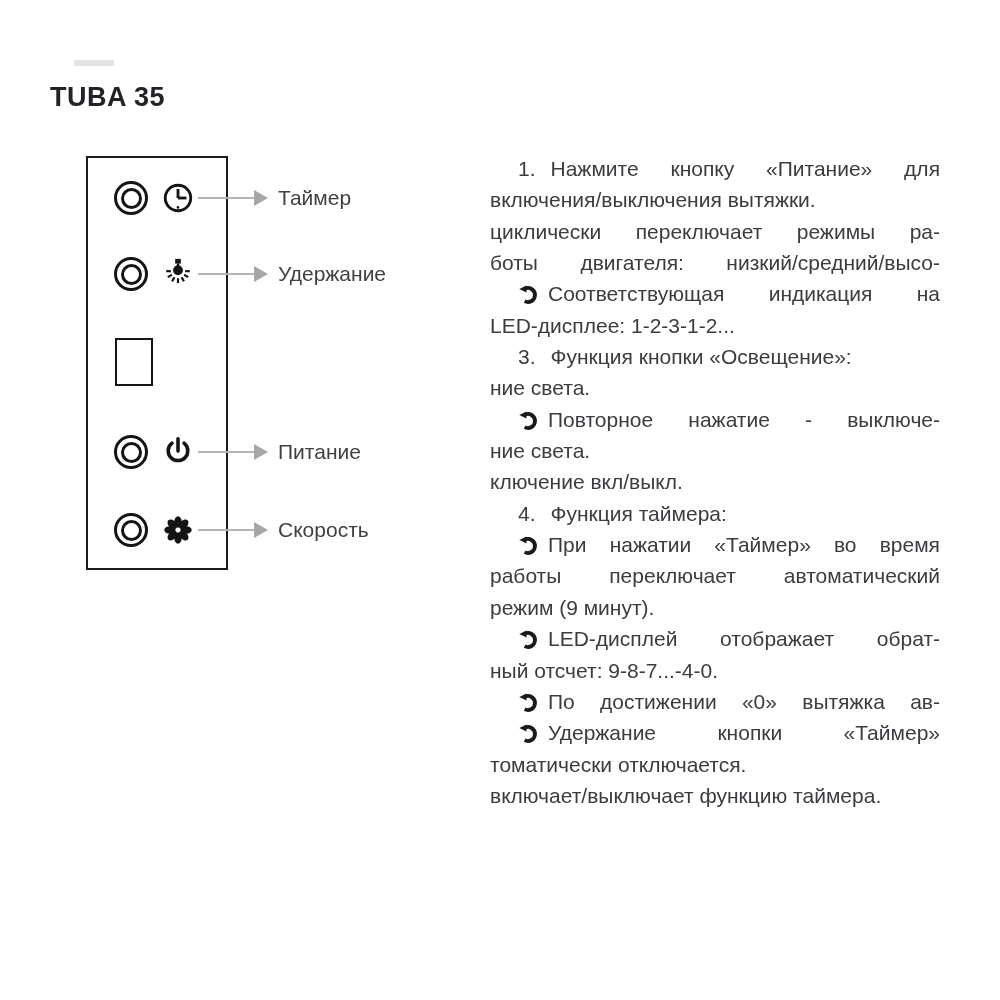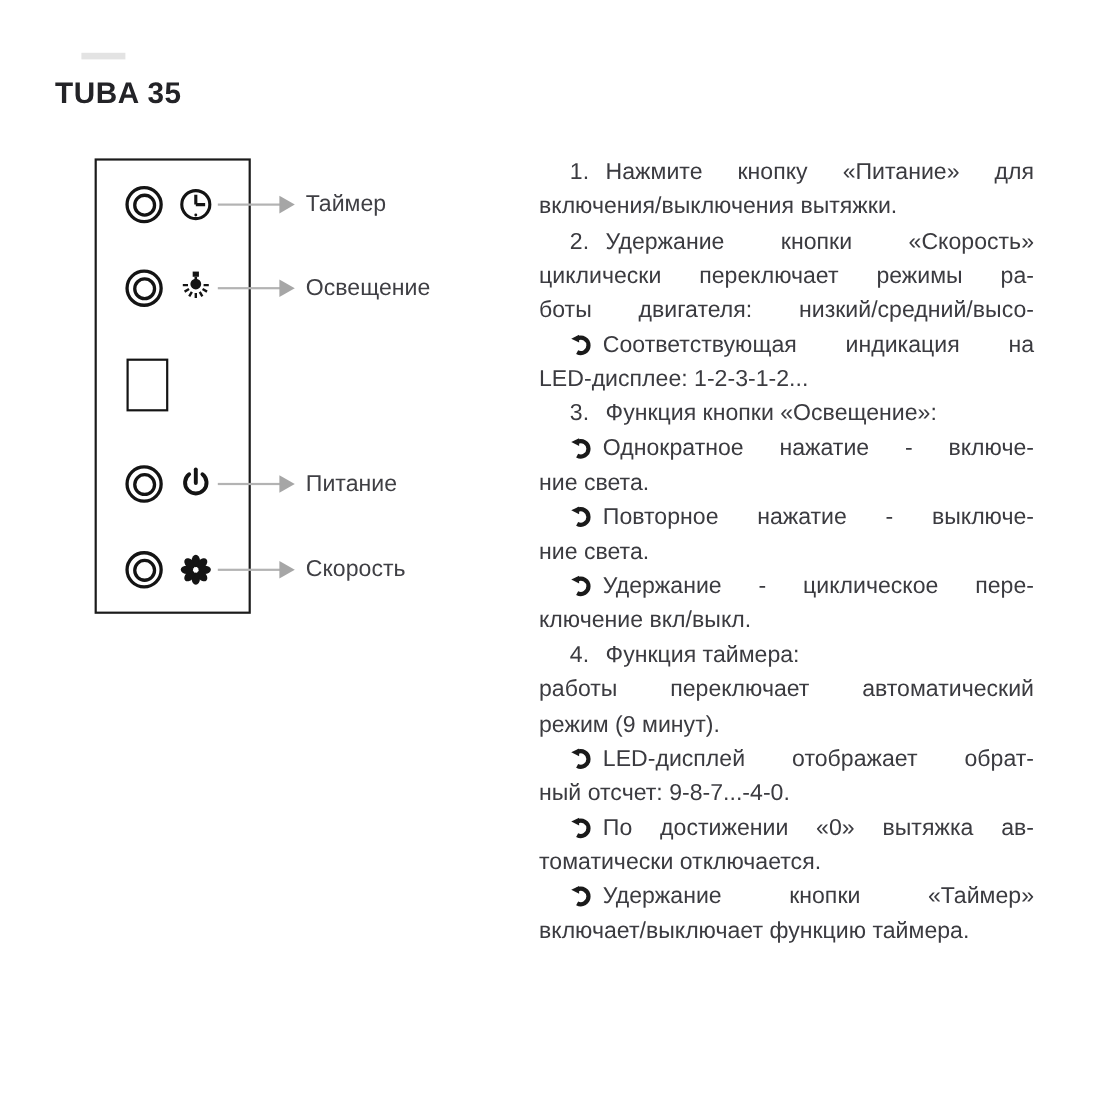"TUBA 35" .page { margin-top: none -> 12px }
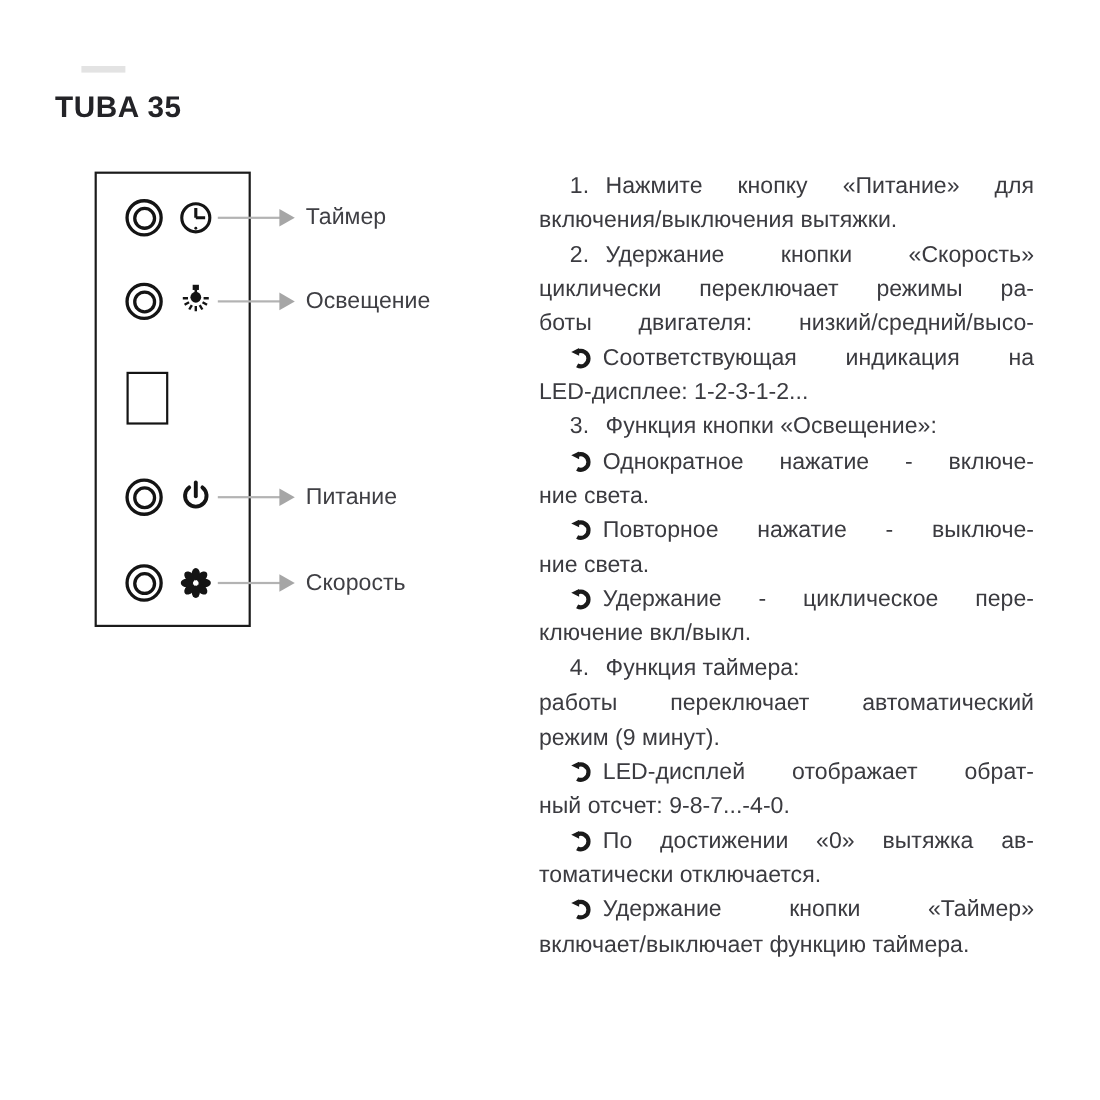"2. Удержание кнопки «Скорость»" div.tline { html: <div><span>2.</span>Удержание кнопки «Скорость»</div> -> none }
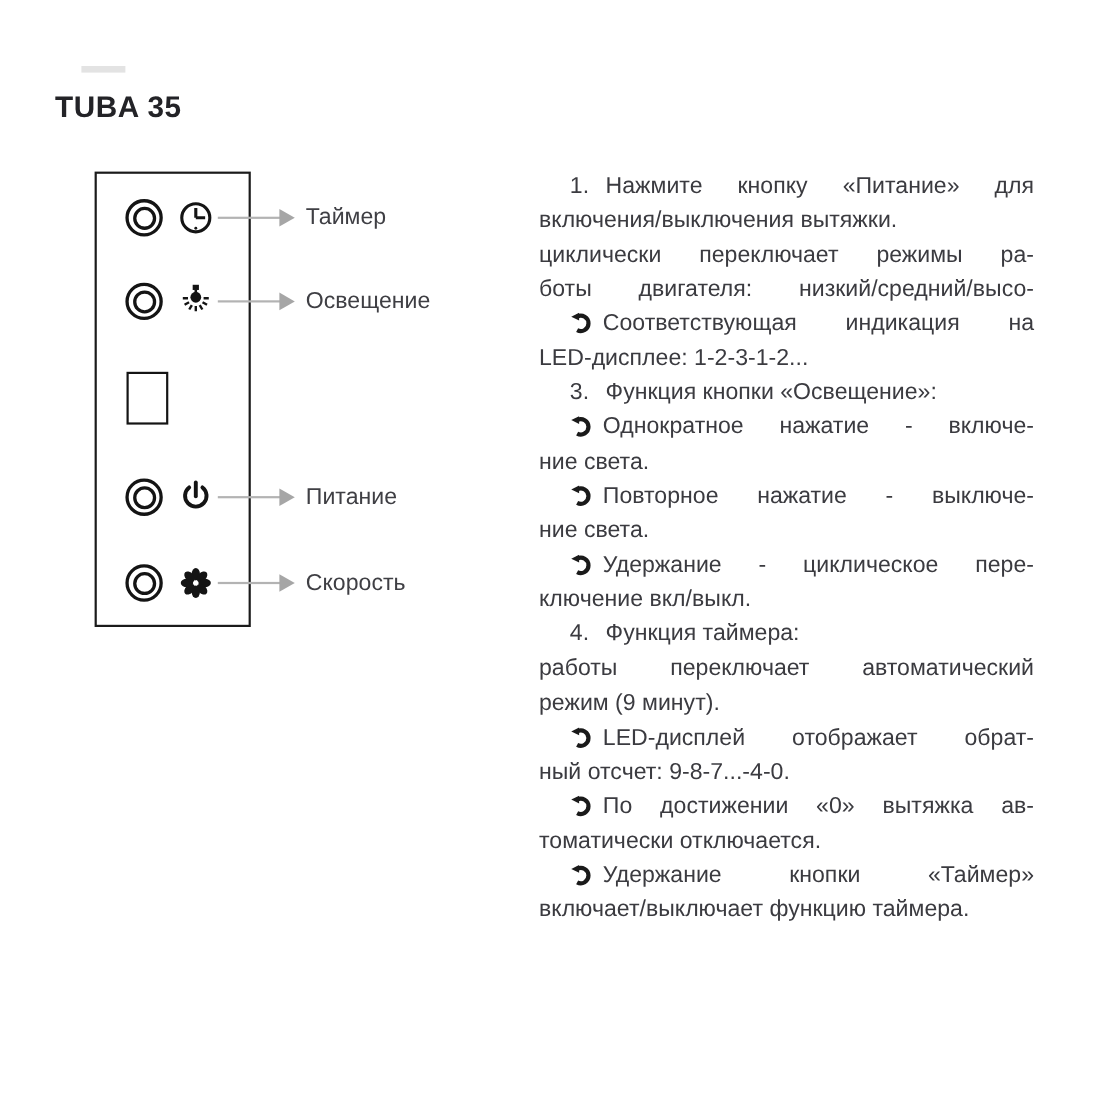"Освещение" div.plabel { text: Освещение -> Удержание }
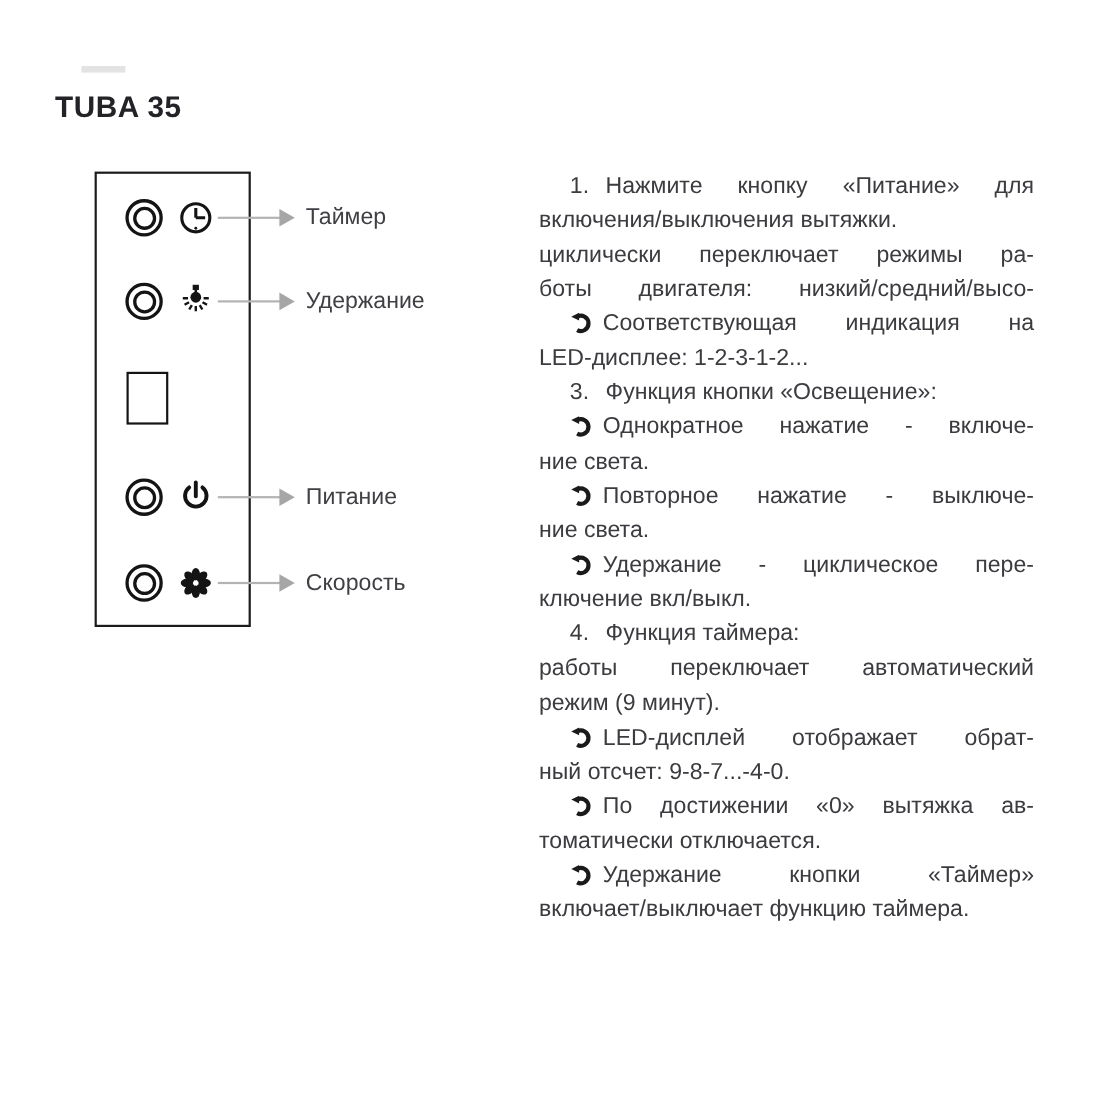"Однократное нажатие - включе-" div.tline { html: <div><span><svg> <path></path> <polygon></polygon> </svg></span>Однократное нажатие - включе-</div> -> none }
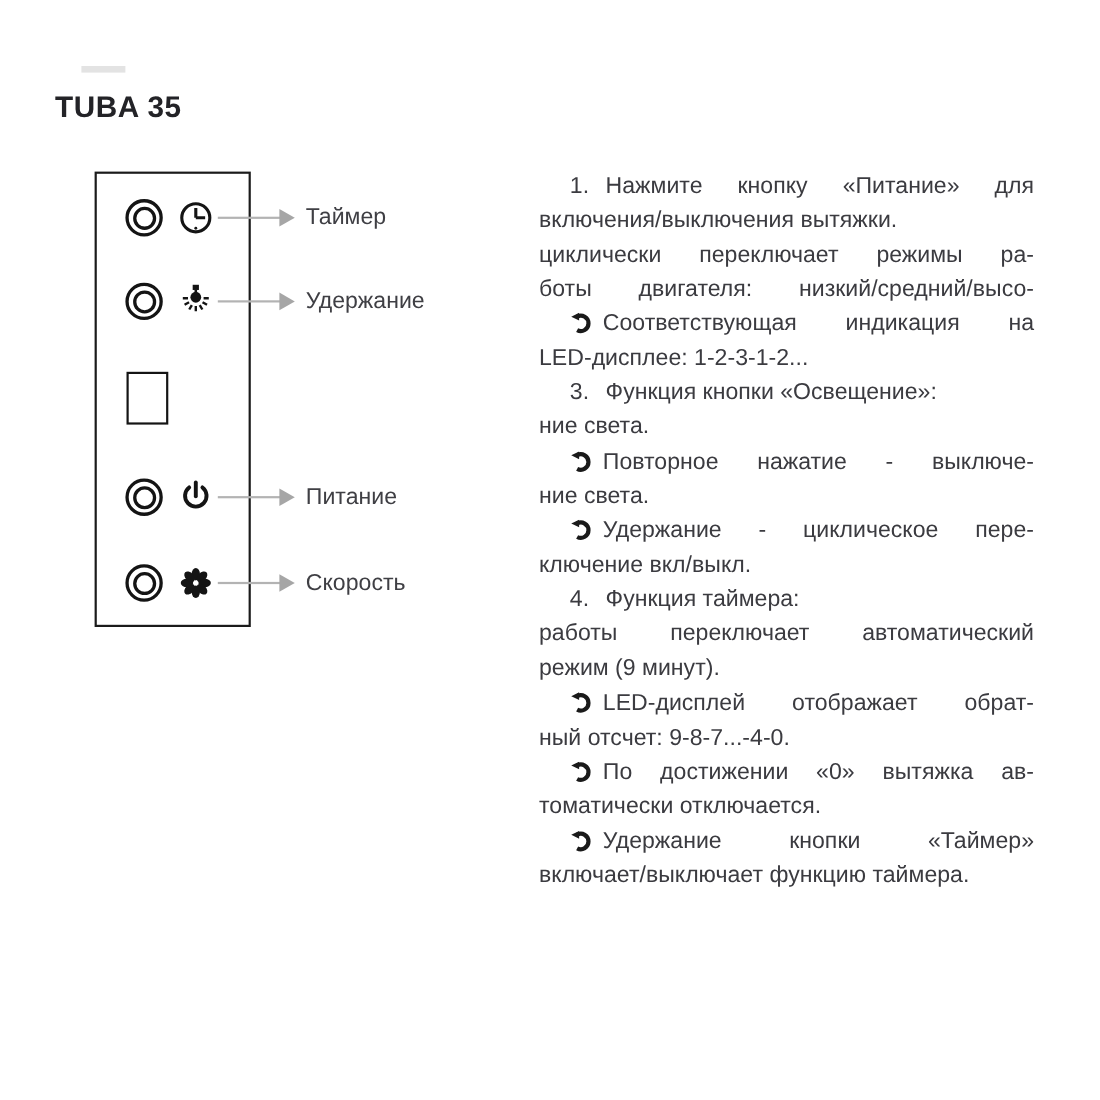"Удержание - циклическое пере-" div.tline { html: <div><span><svg> <path></path> <polygon></polygon> </svg></span>Удержание - циклическое пере-</div> -> none }
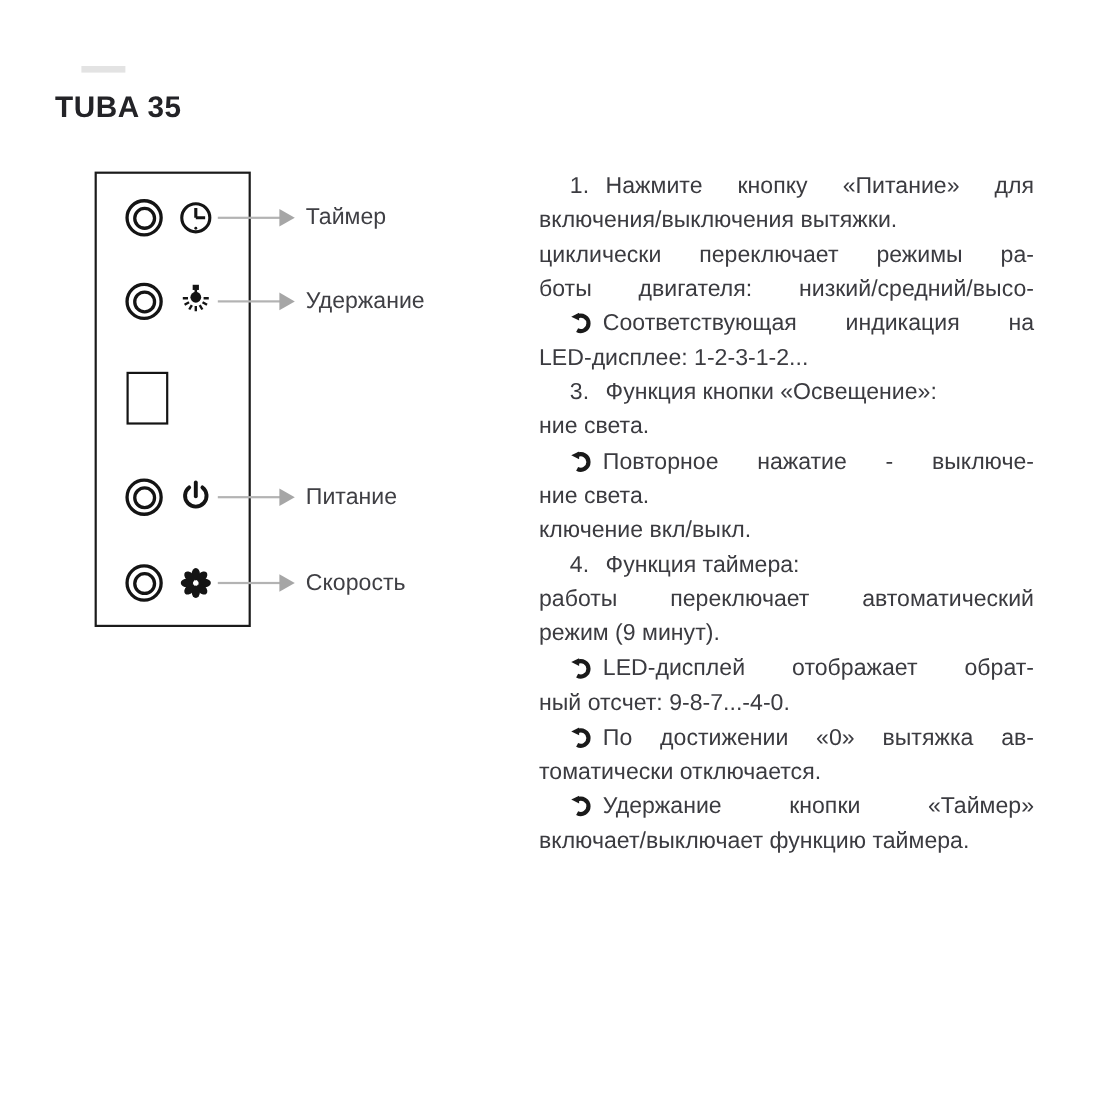"При нажатии «Таймер» во время" div.tline { html: none -> <div><span><svg> <path></path> <polygon></polygon> </svg></span>При нажатии «Таймер» во время</div> }
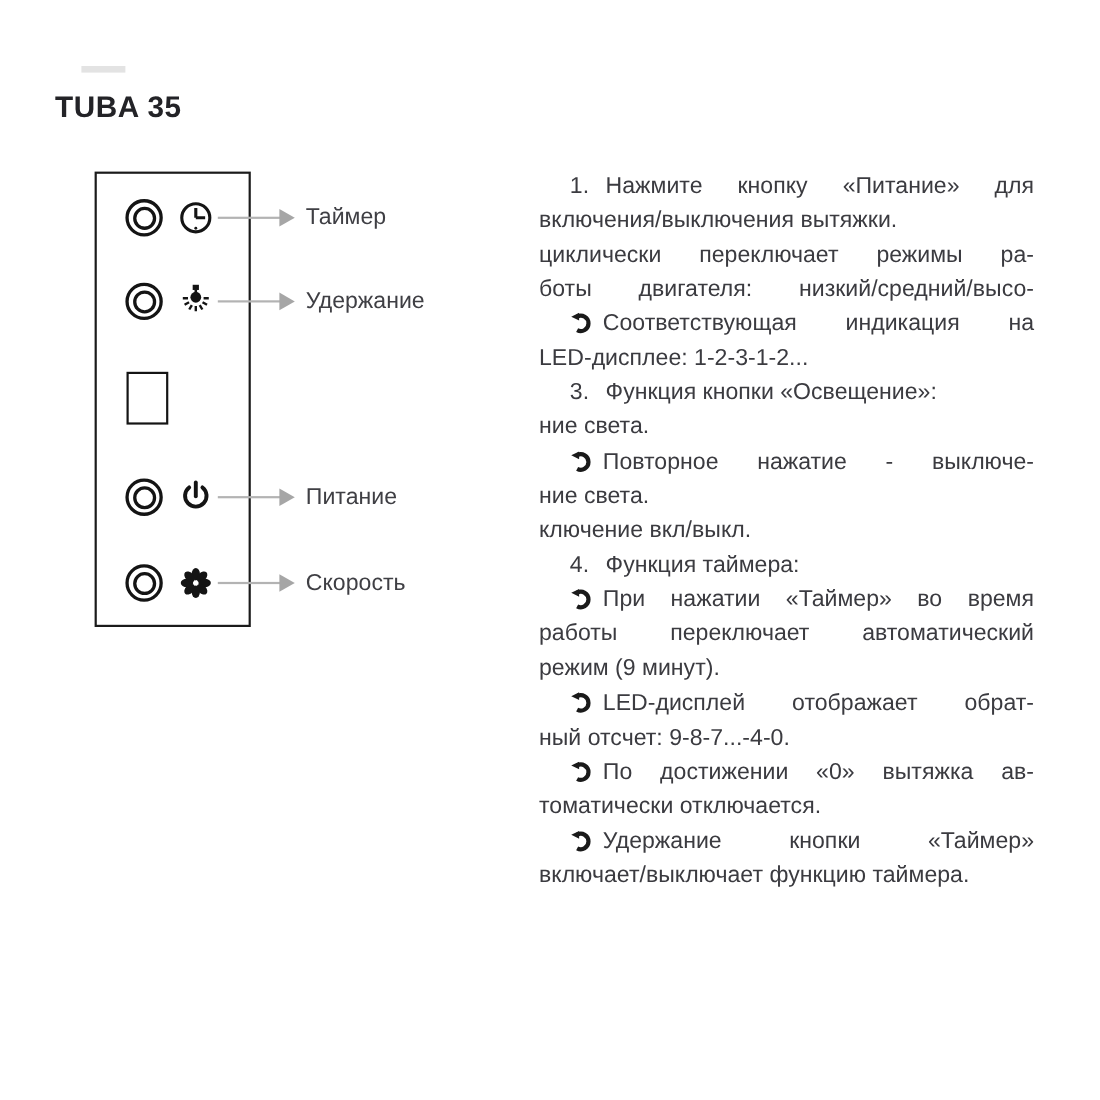"томатически отключается." div.tline { order: before "Удержание кнопки «Таймер»" -> after "Удержание кнопки «Таймер»" }
